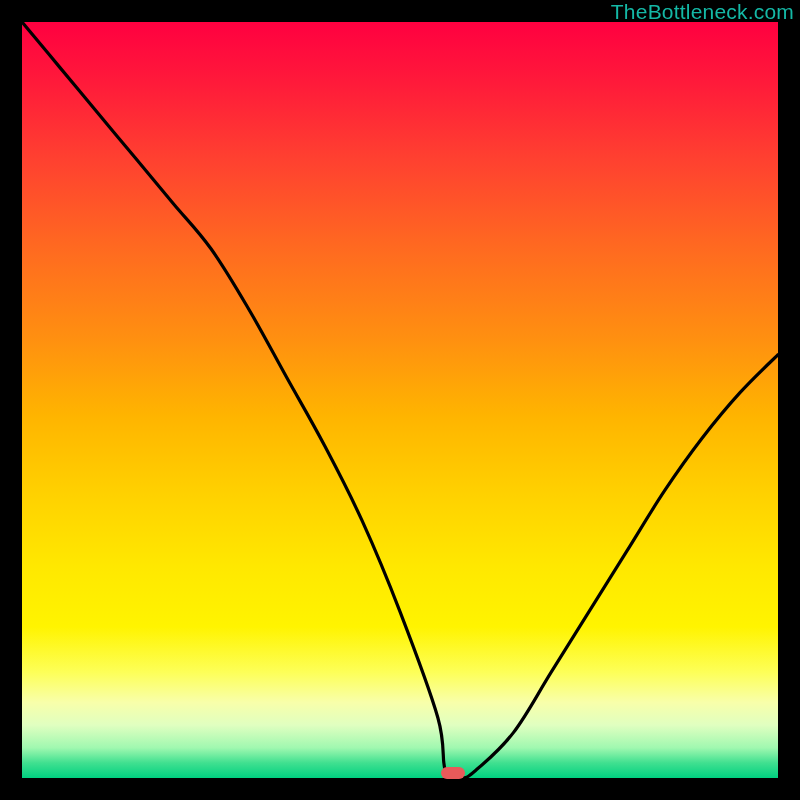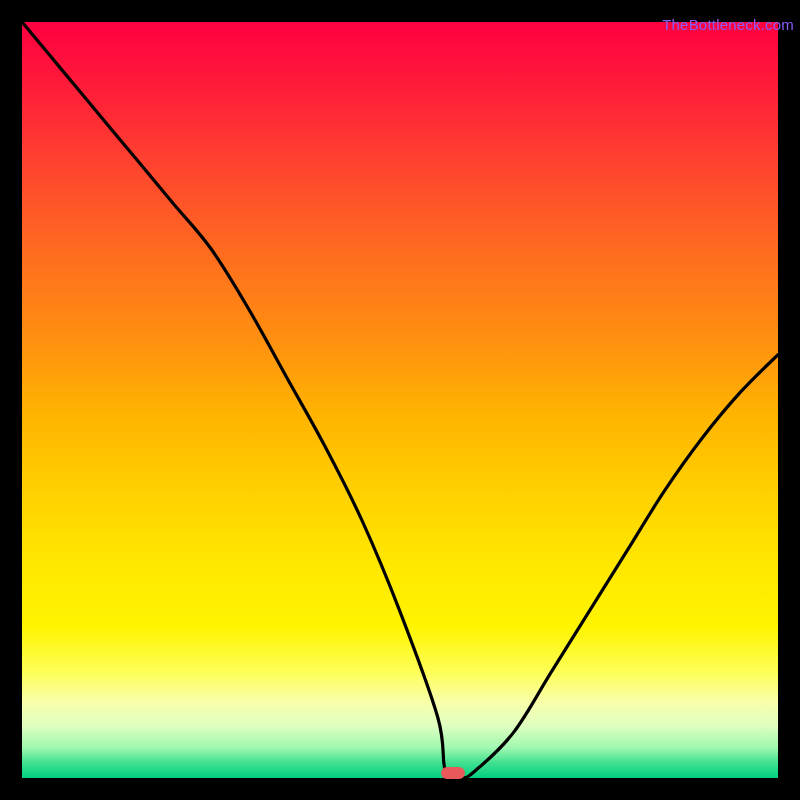"TheBottleneck.com" .watermark { color: #8b5cf6 -> #14b8a6; font-size: 15px -> 21px; top: 16px -> 0px }
